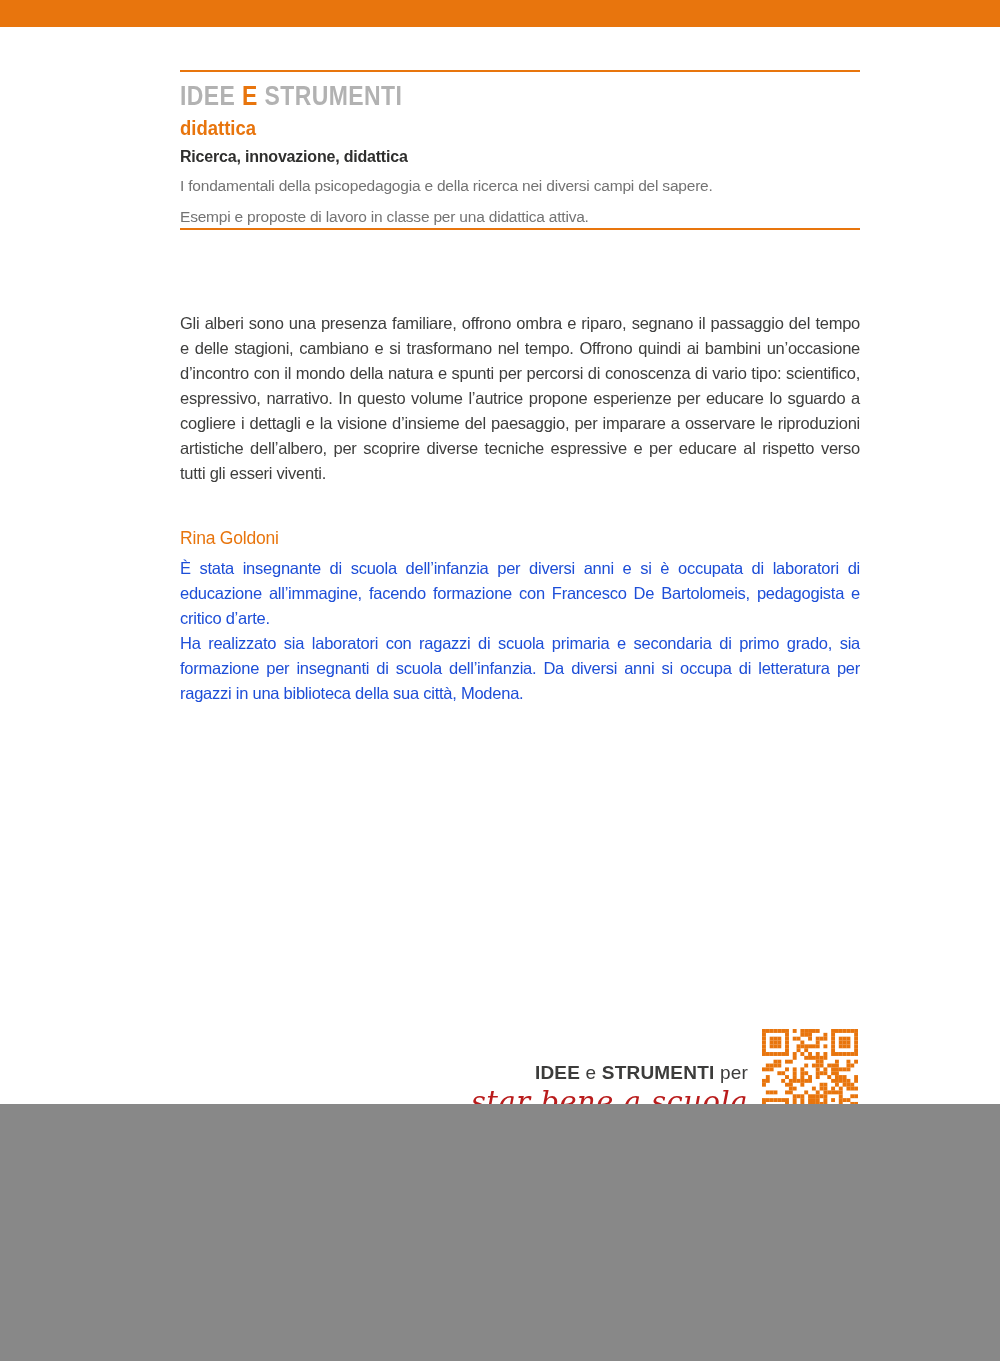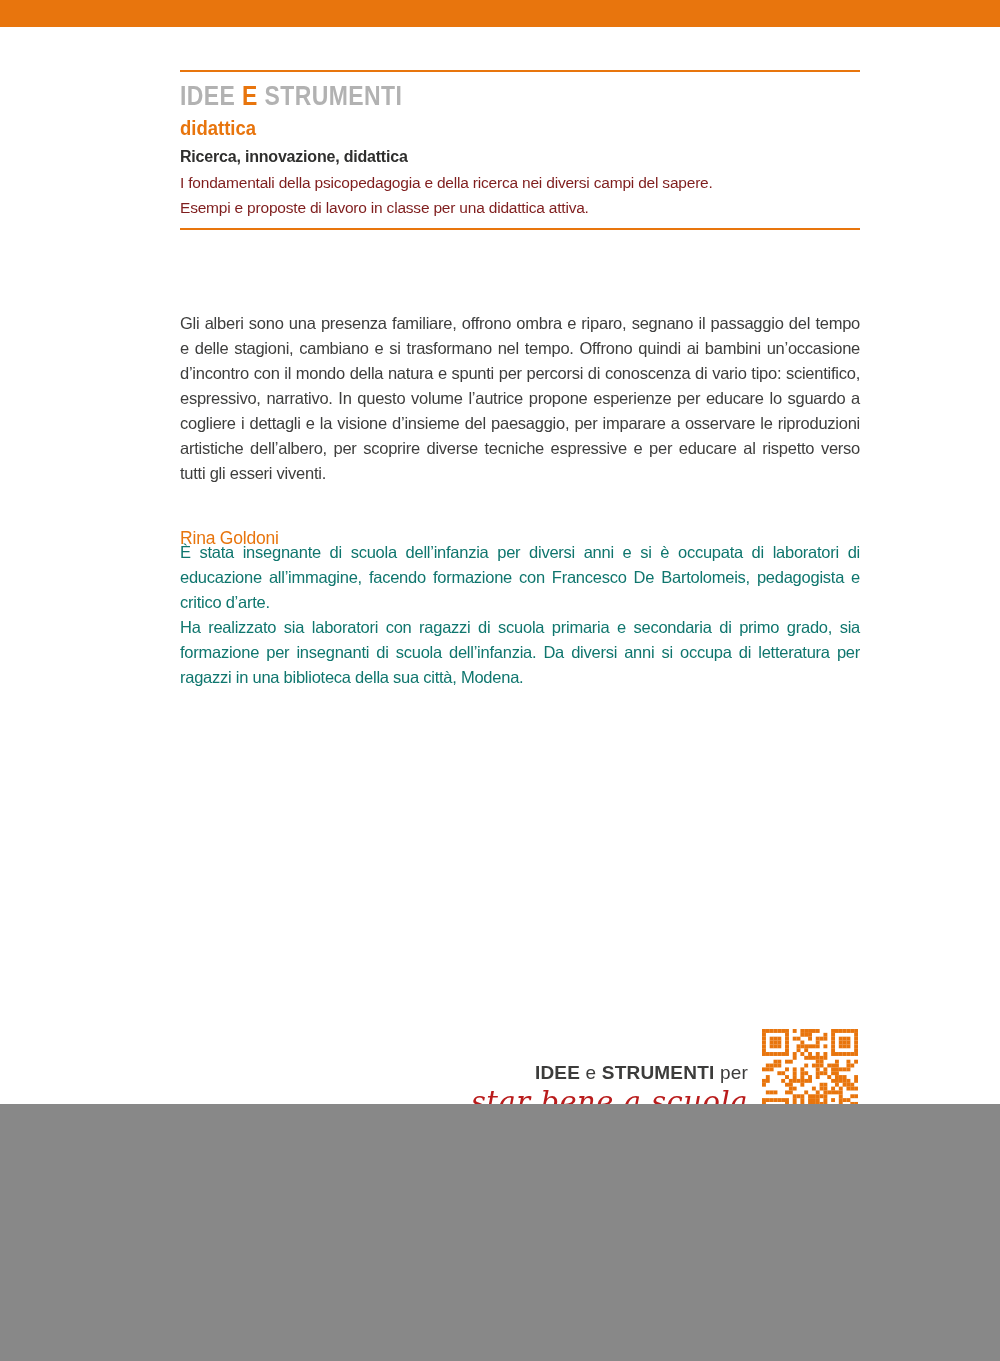"I fondamentali della psicopedagogia e" .series-desc { color: #7f1d1d -> #737373; line-height: 25px -> 31px }
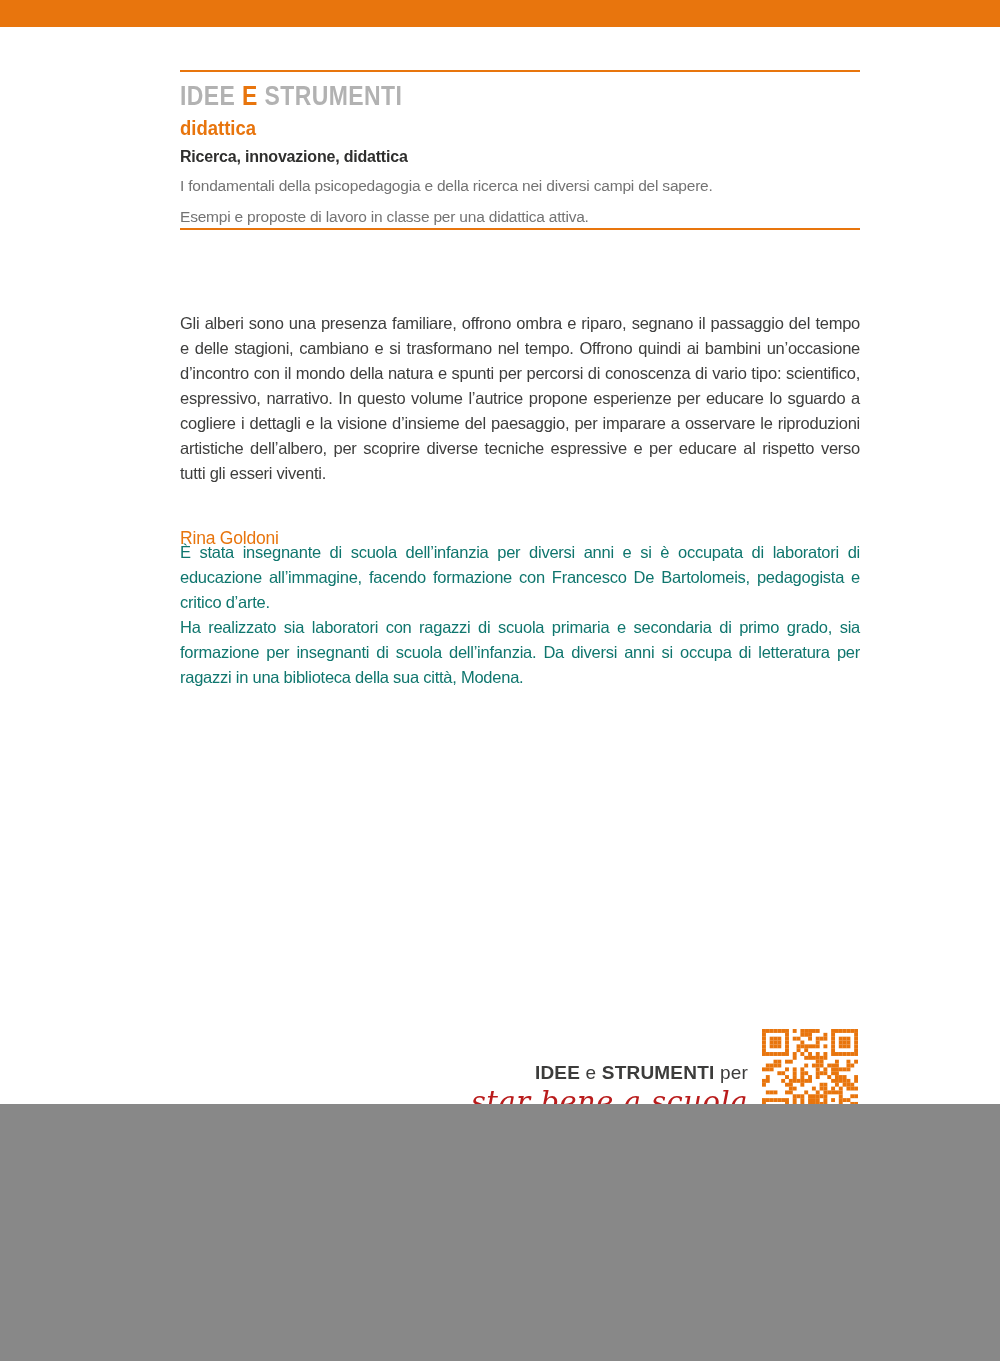"È stata insegnante di scuola" .author-bio { color: #0f766e -> #1d4ed8; top: 540px -> 556px }
